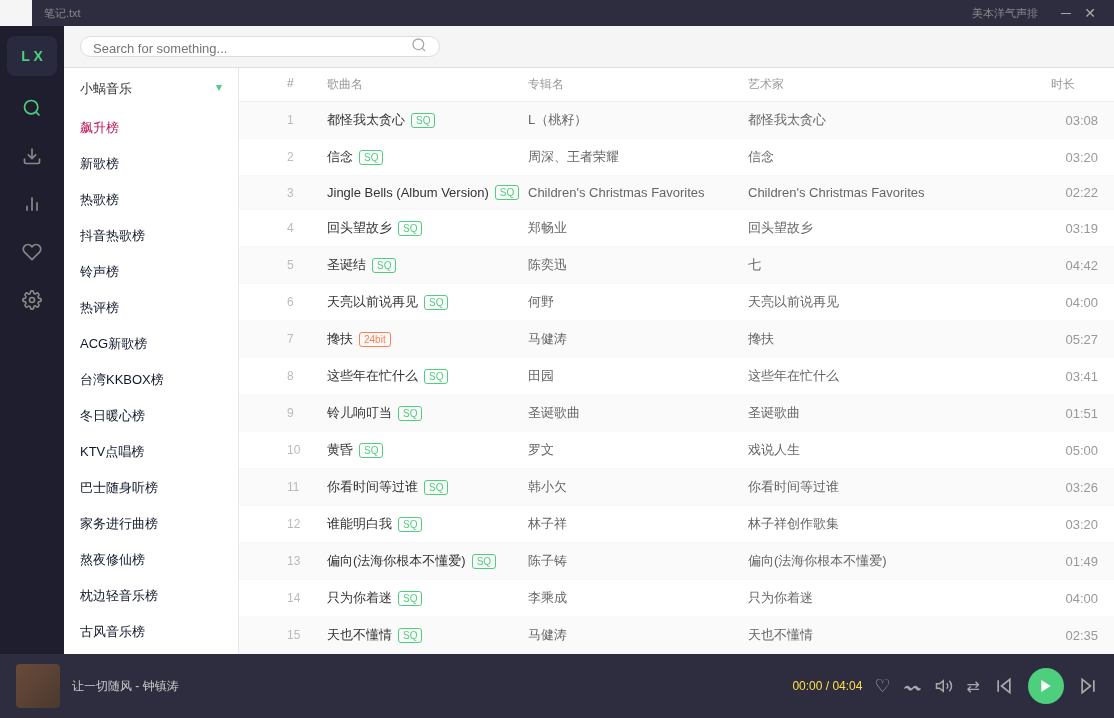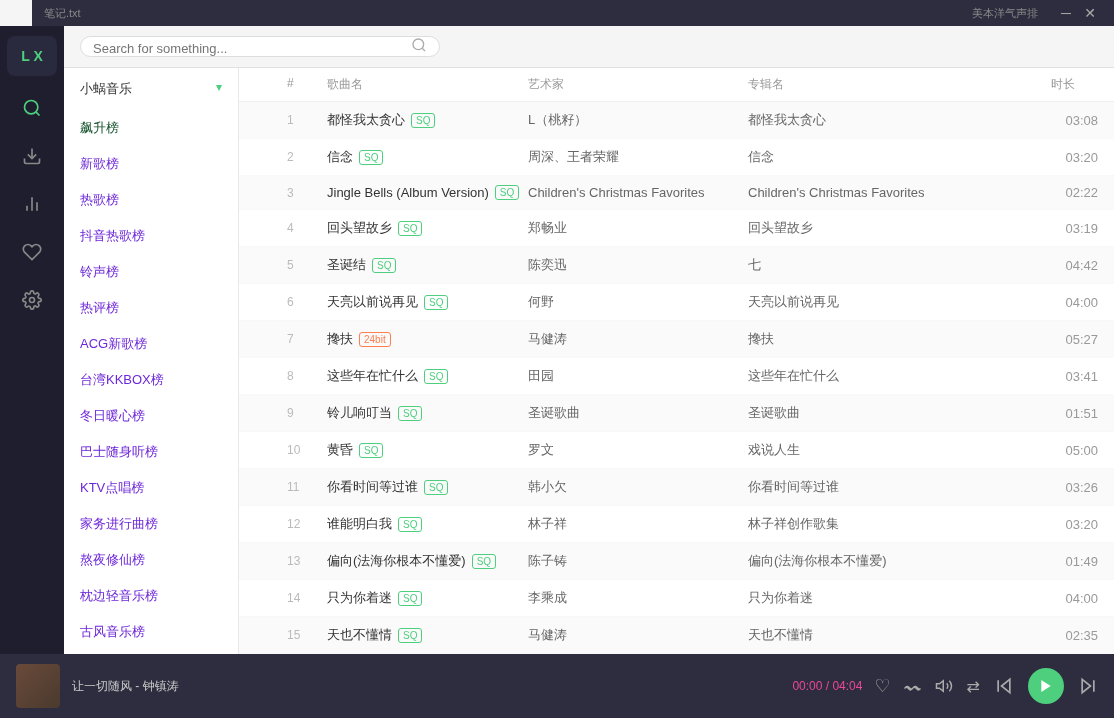"艺术家" span { order: before "专辑名" -> after "专辑名" }
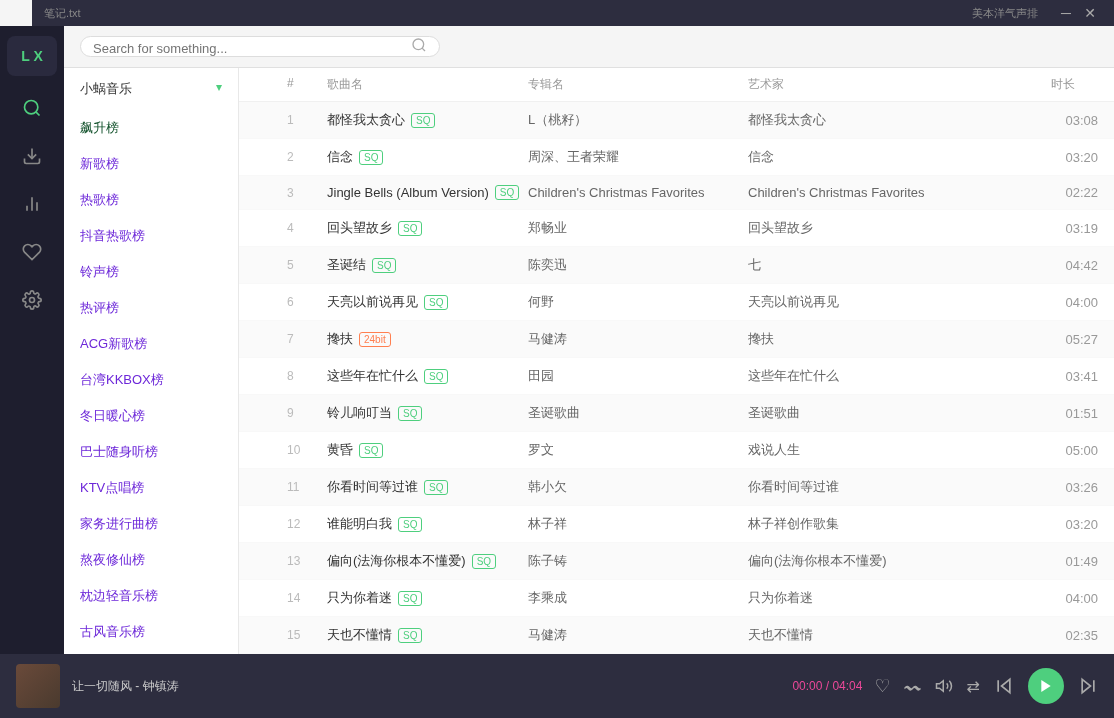"飙升榜" .nav-item.active { color: #14532d -> #be185d }
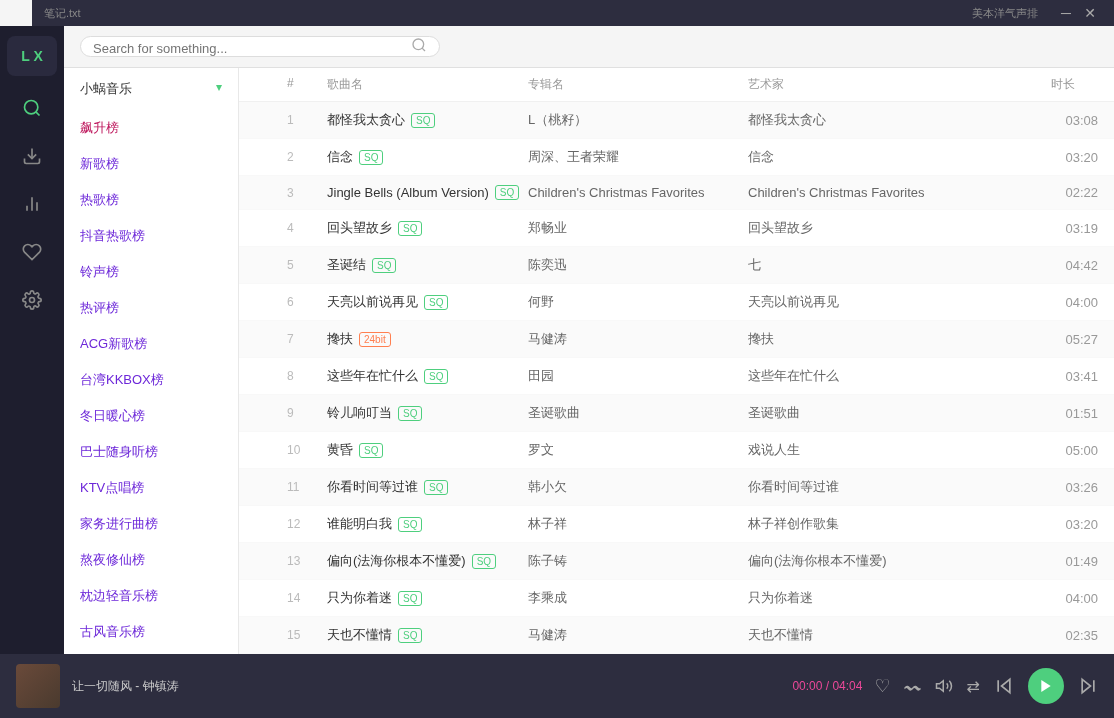"新歌榜" .nav-item { color: #6d28d9 -> #0f172a }
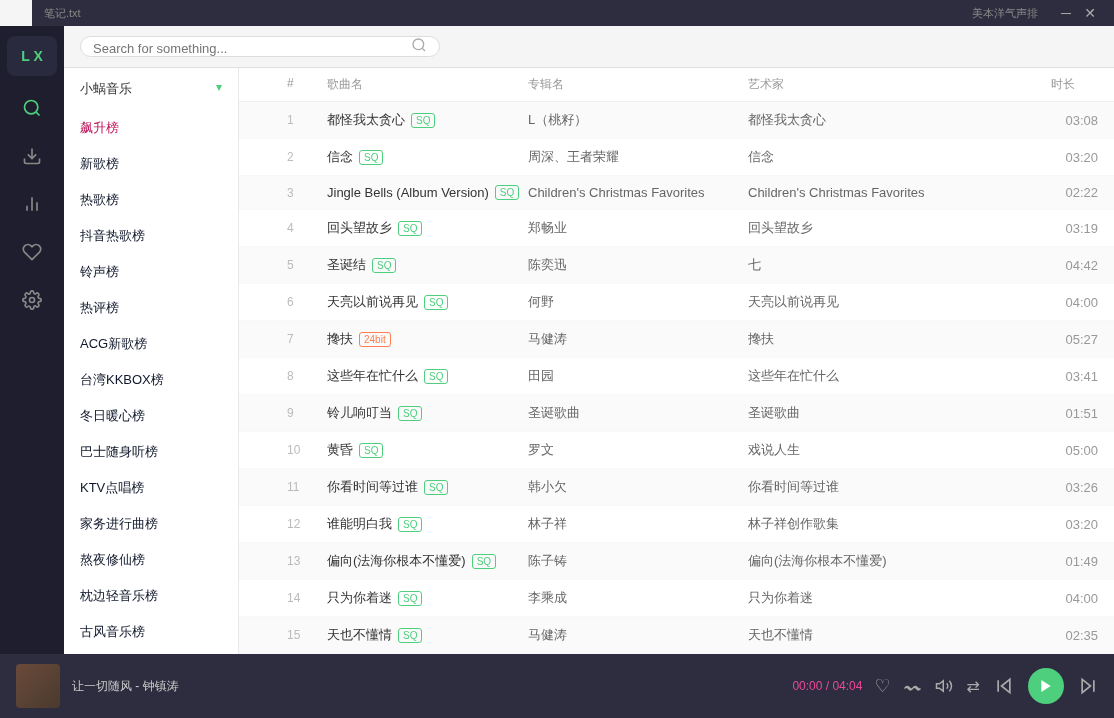"巴士随身听榜" div.nav-item { order: before "KTV点唱榜" -> after "KTV点唱榜" }
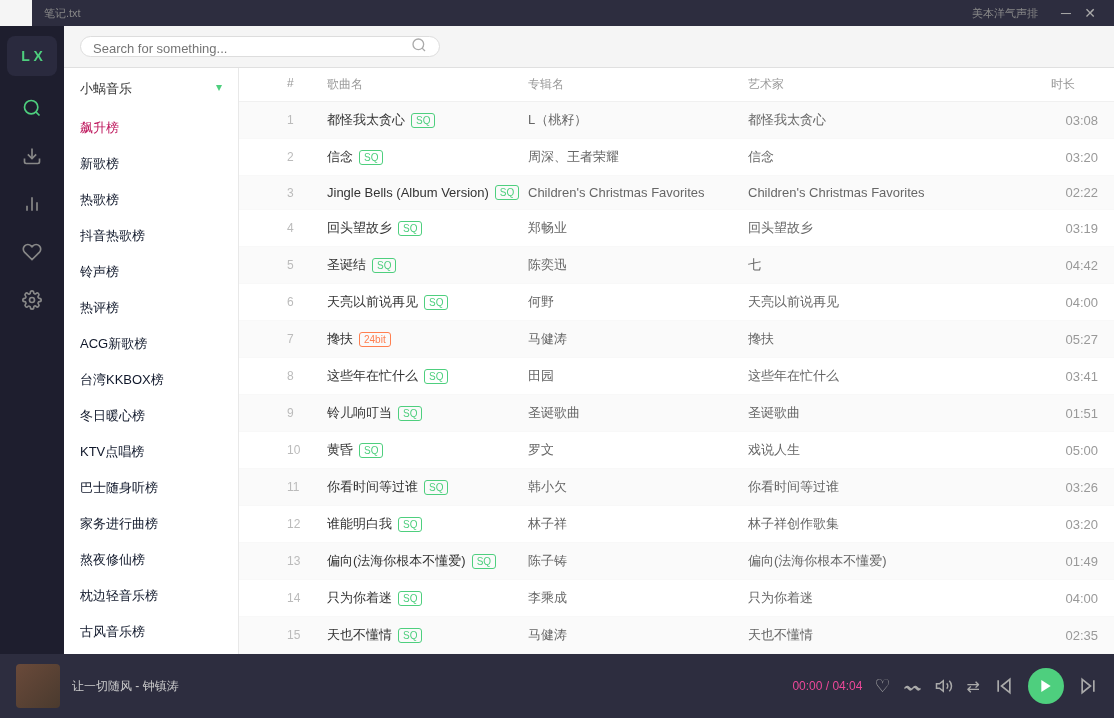"00:00 / 04:04" .player-time { color: #ec4899 -> #fde047 }
